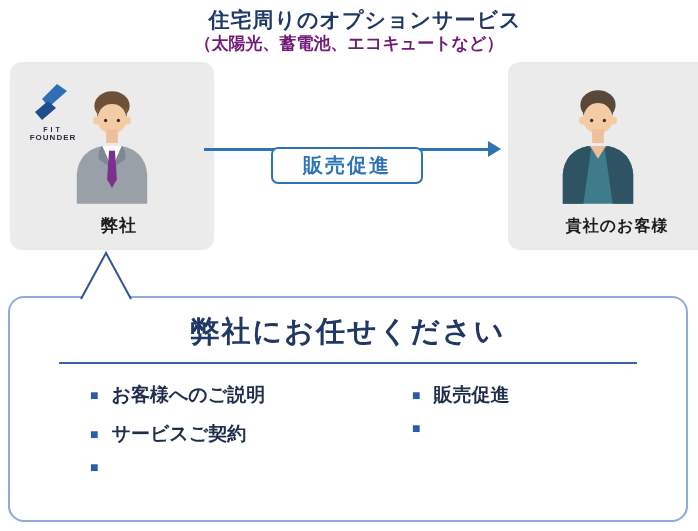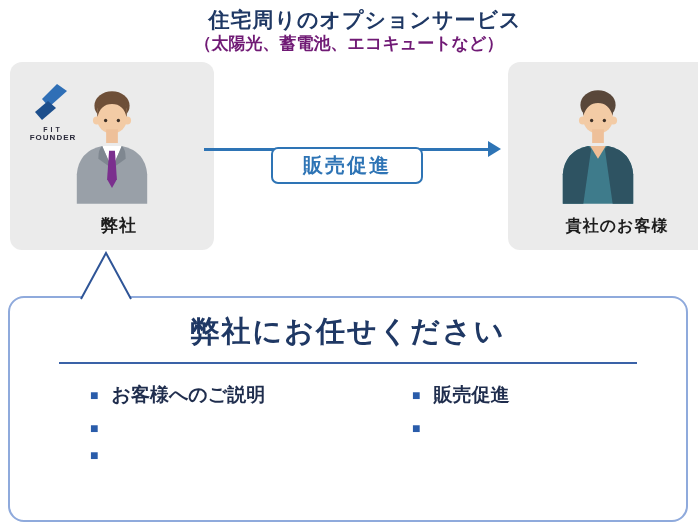"サービスご契約" span { html: none -> <span>サービスご契約</span> }
